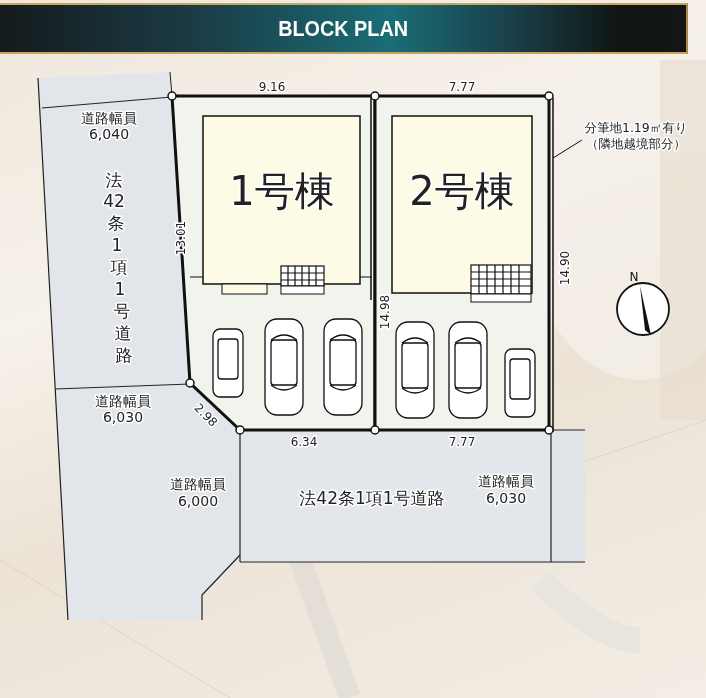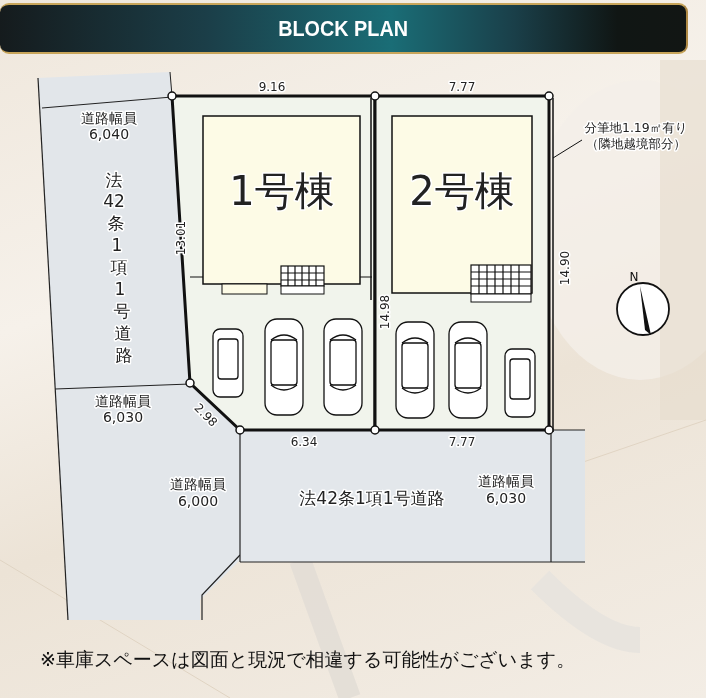"BLOCK PLAN" .banner { border-radius: 9px -> none }
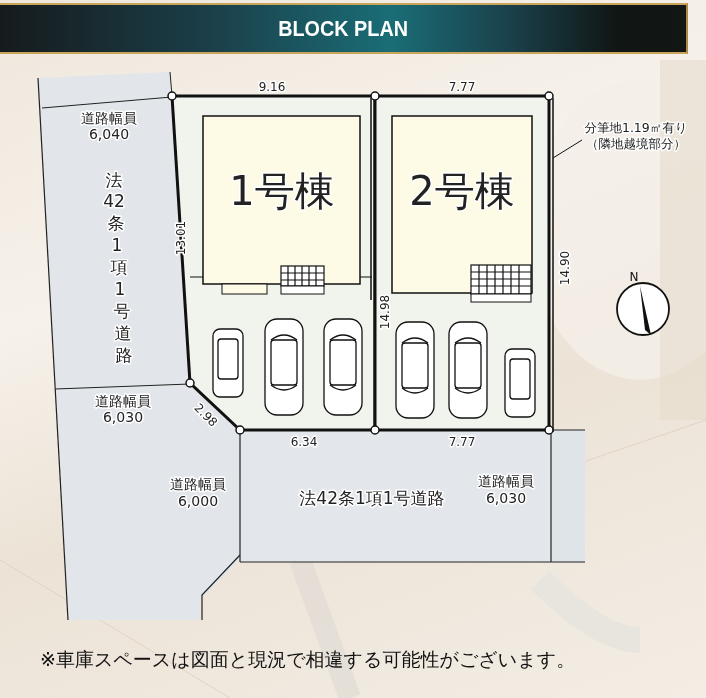"※車庫スペースは図面と現況で相違する可能性がございます。" span { html: <span>※車庫スペースは図面と現況で相違する可能性がございます。</span> -> none }
